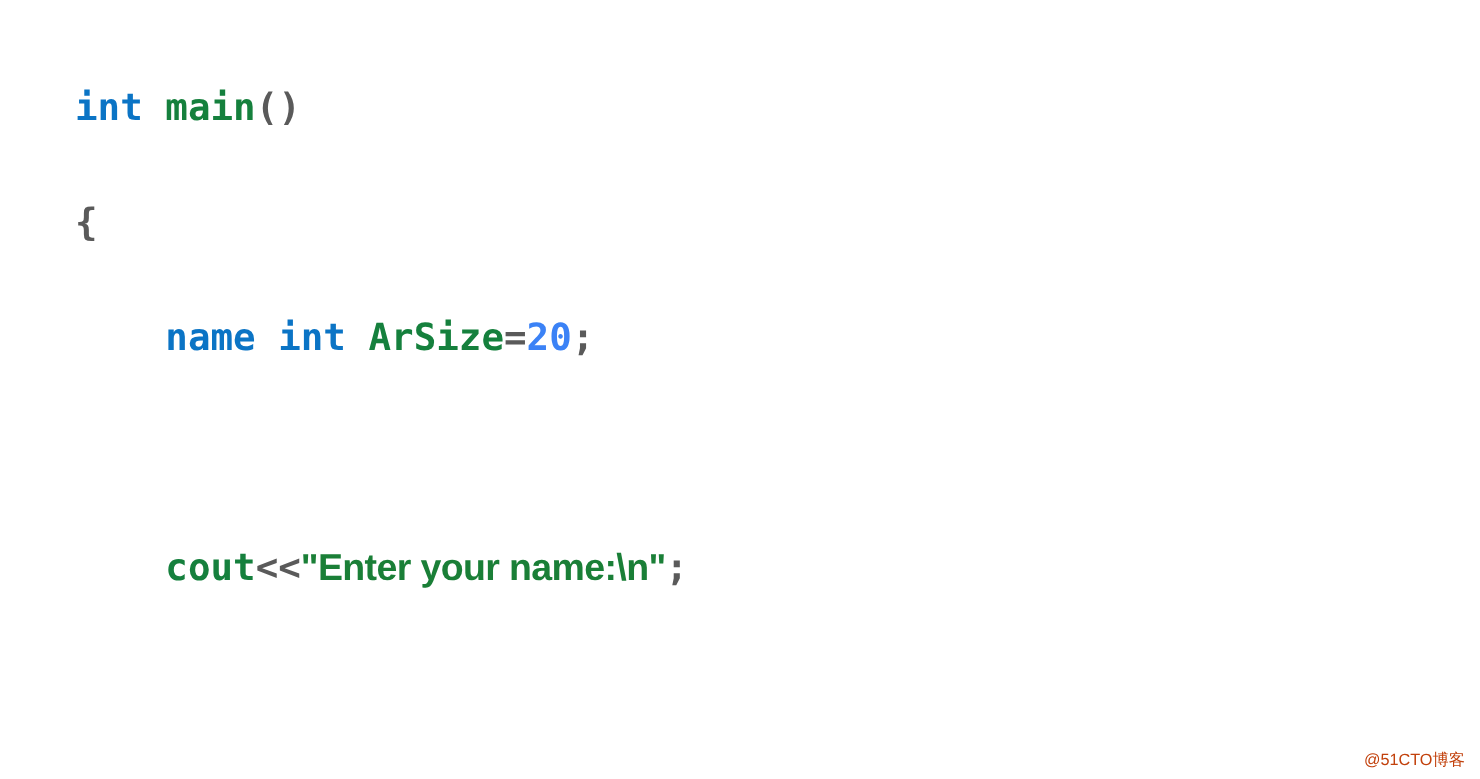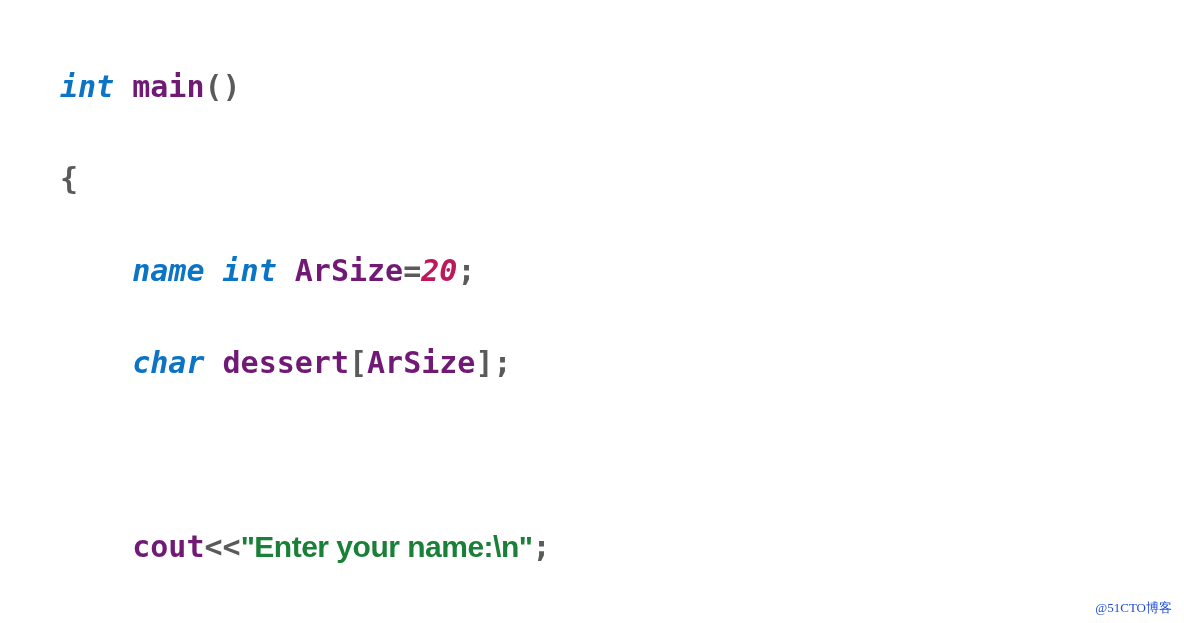"int" .kw { font-style: italic -> none }
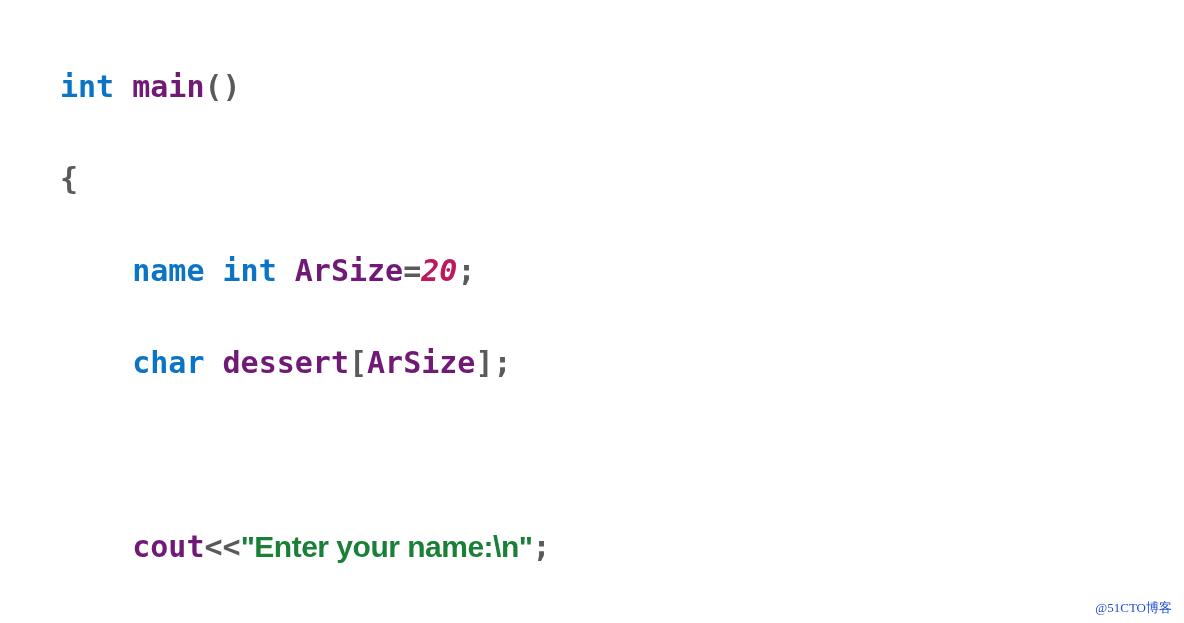"main" .id { color: #701a75 -> #15803d }
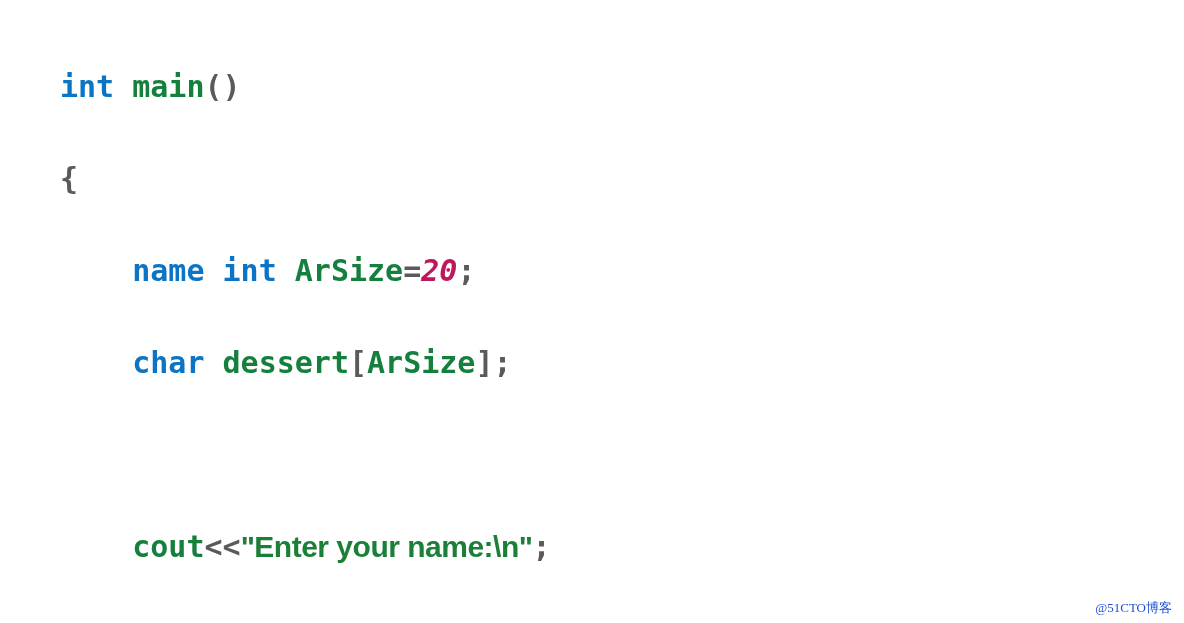"20" .num { color: #be185d -> #3b82f6; font-style: italic -> none }
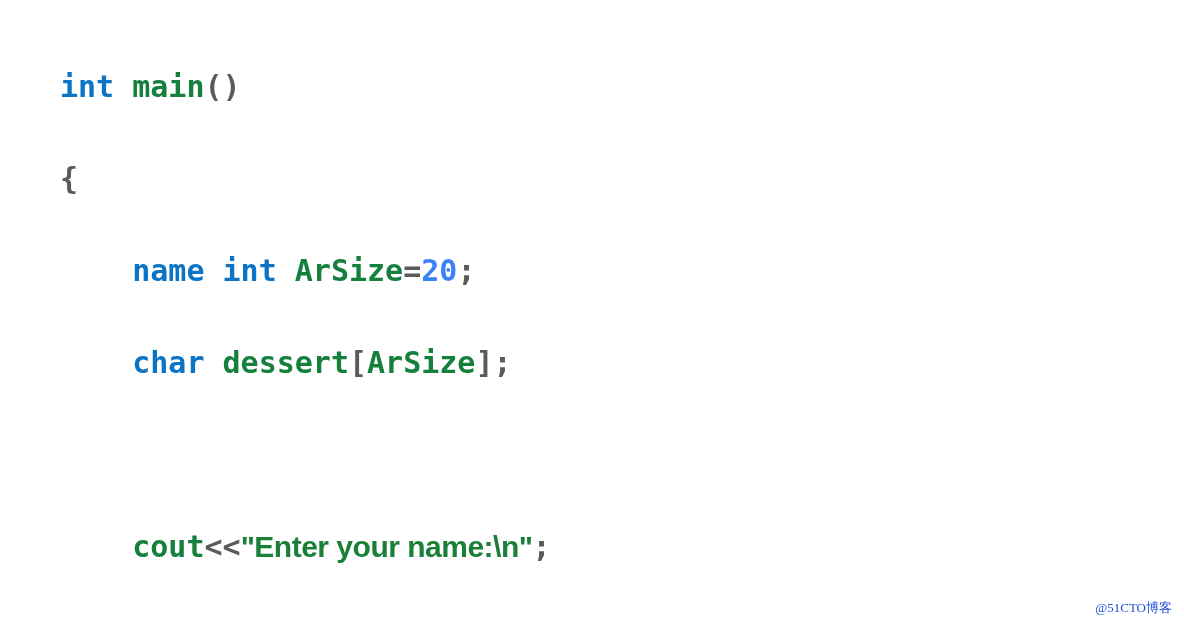"char dessert[ArSize];" div { html: <div><span> </span><span>char</span><span> </span><span>dessert</span><span>[</span><span>ArSize</span><span>];</span></div> -> none }
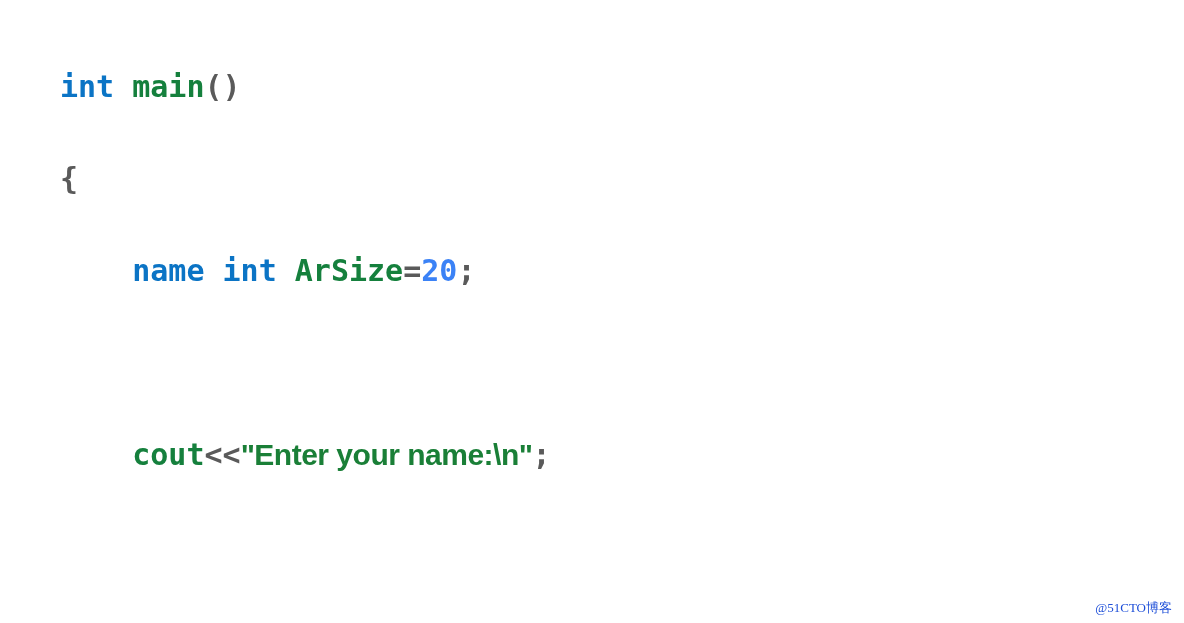"@51CTO博客" .watermark { color: #1d4ed8 -> #c2410c; font-family: Liberation Serif, serif -> Liberation Sans, sans-serif }
